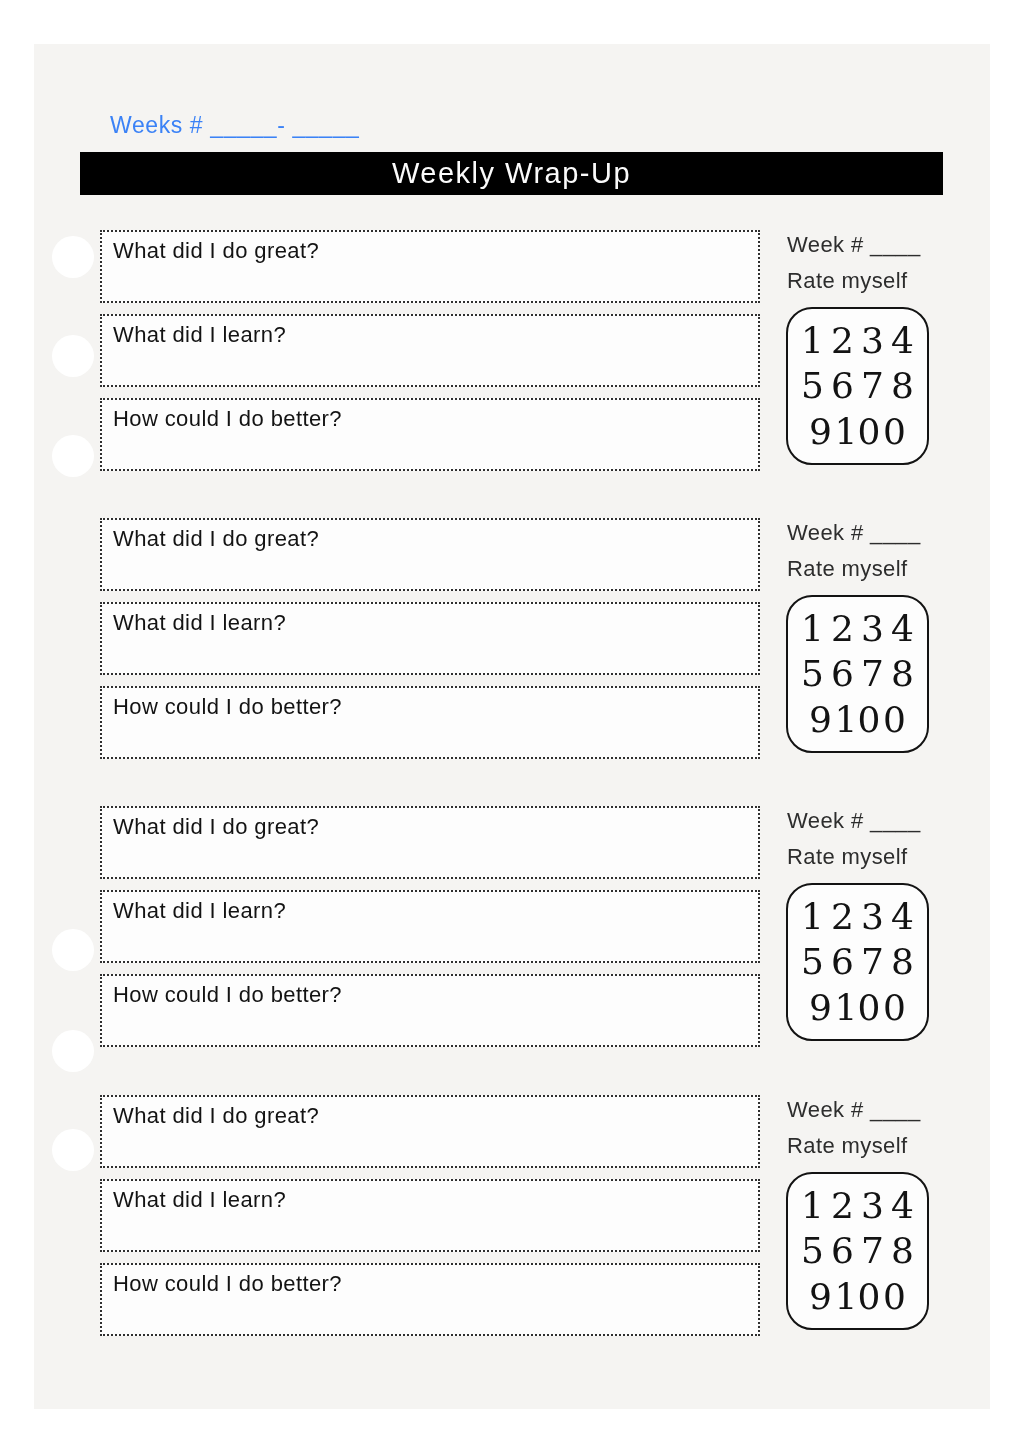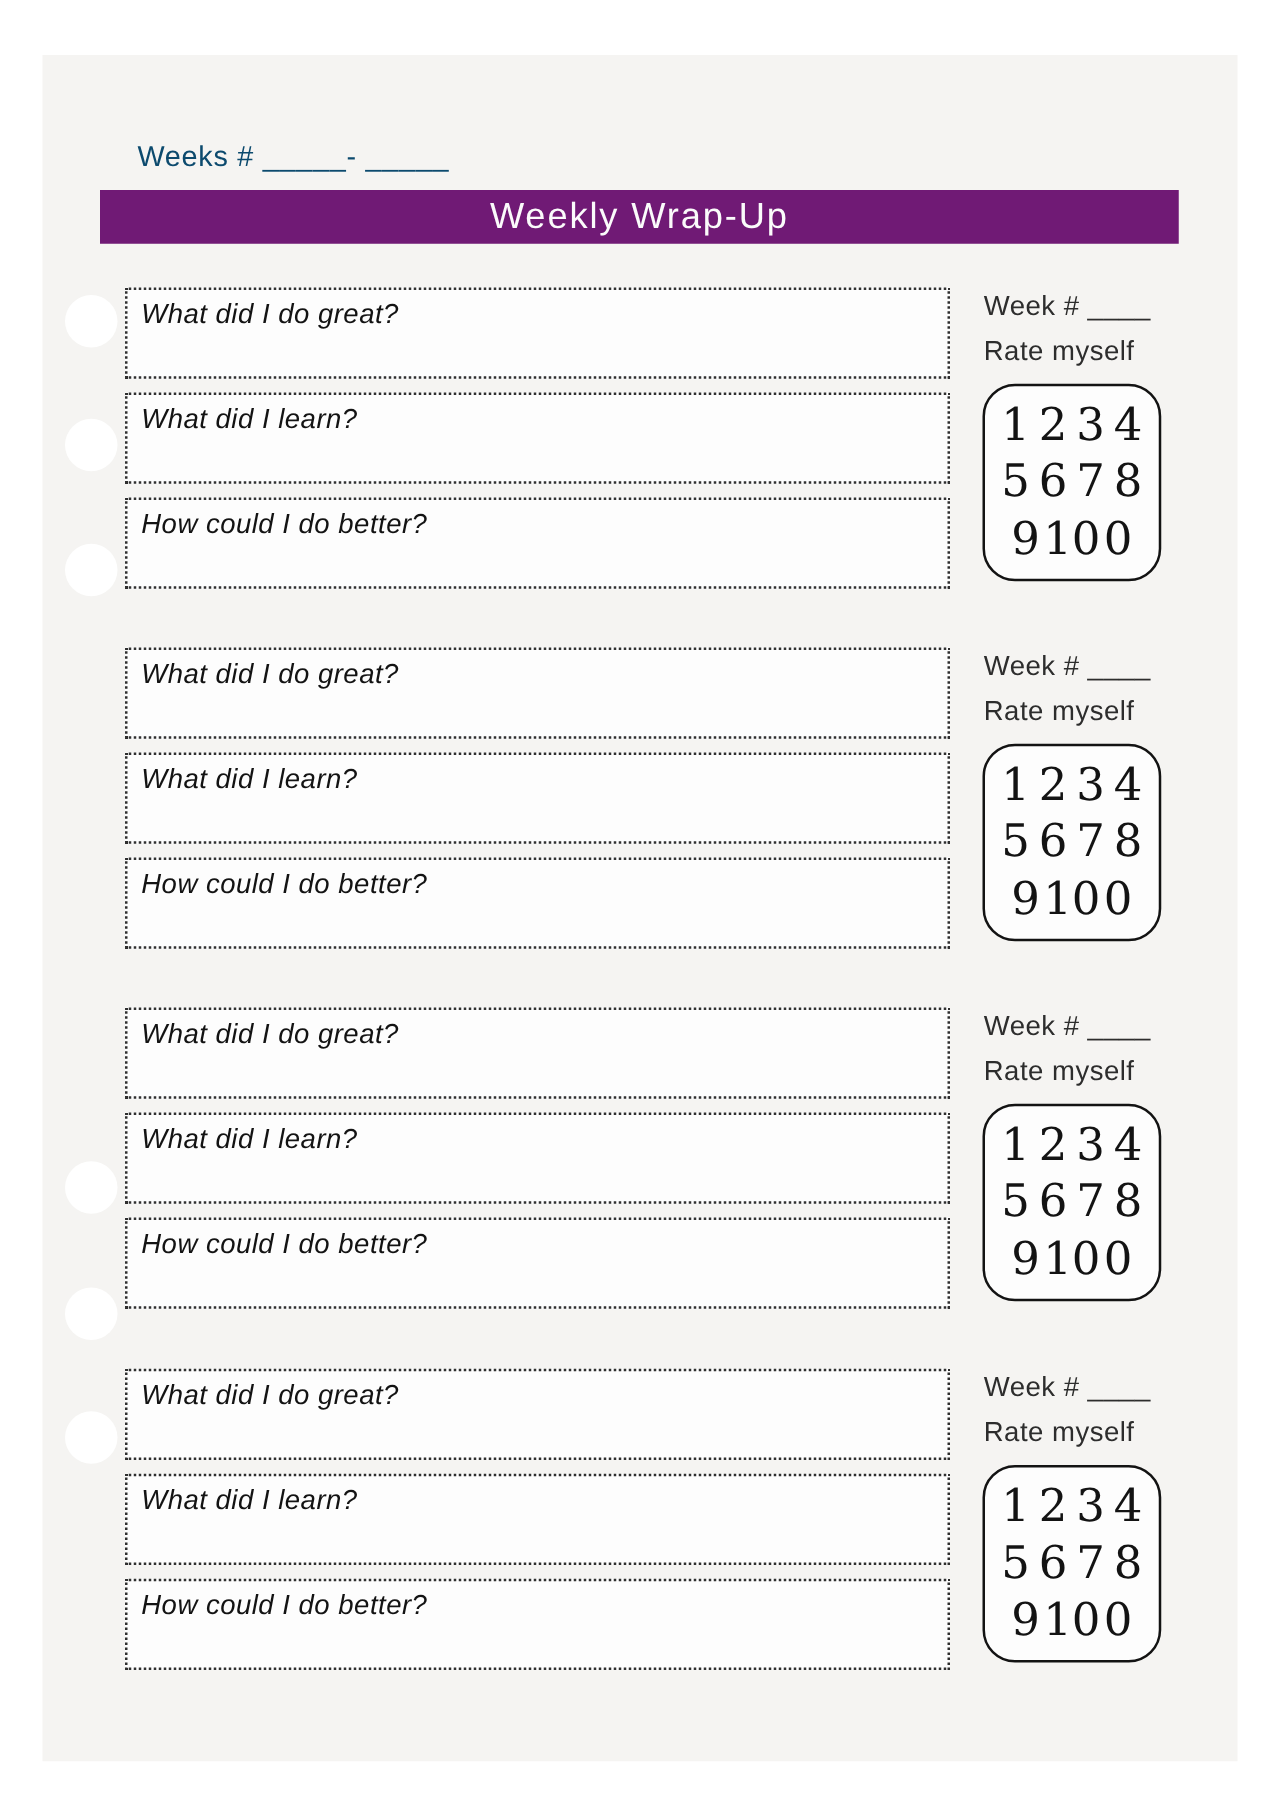"Weeks # _____- _____" .weeks-line { color: #0c4a6e -> #3b82f6 }
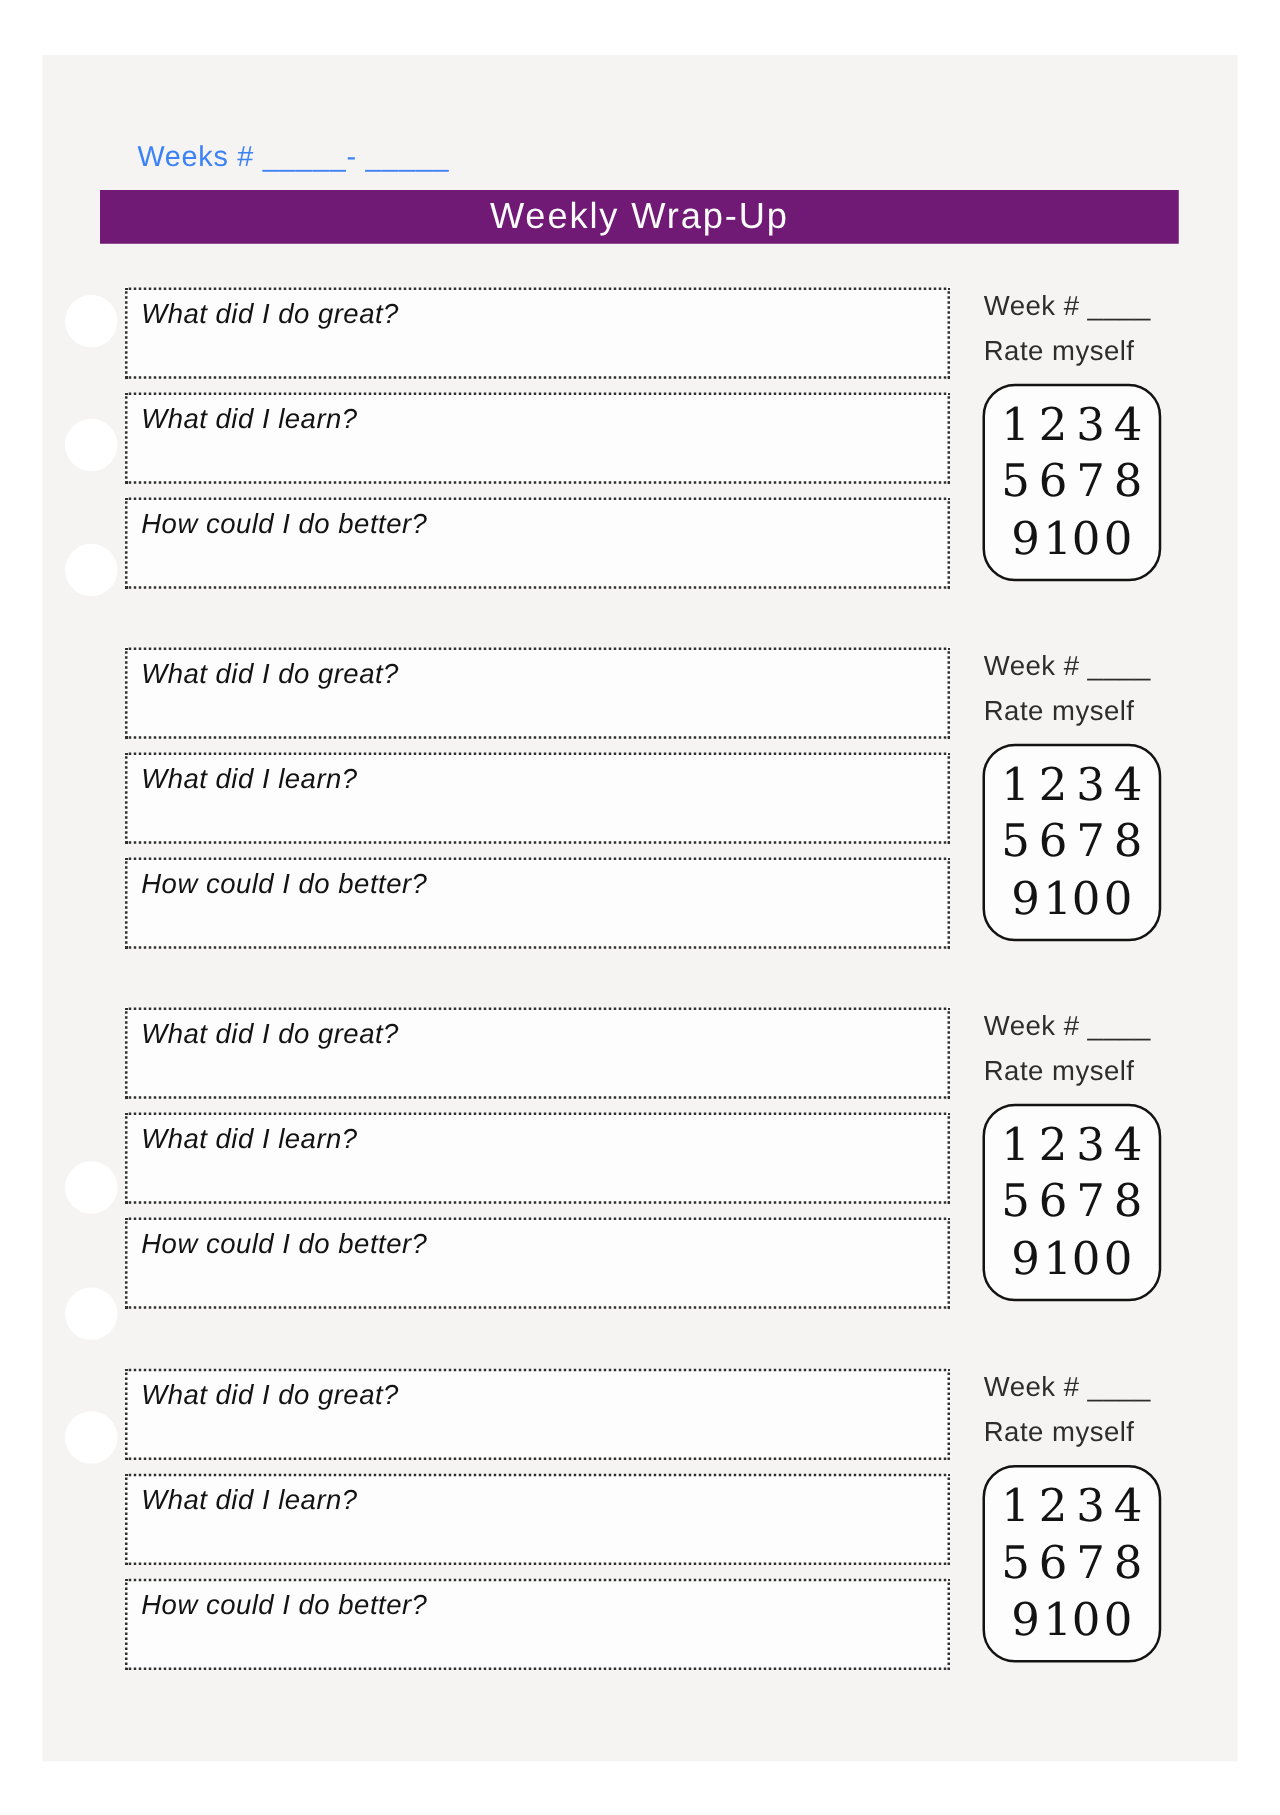"Weekly Wrap-Up" .banner { background: #701a75 -> #000000 }
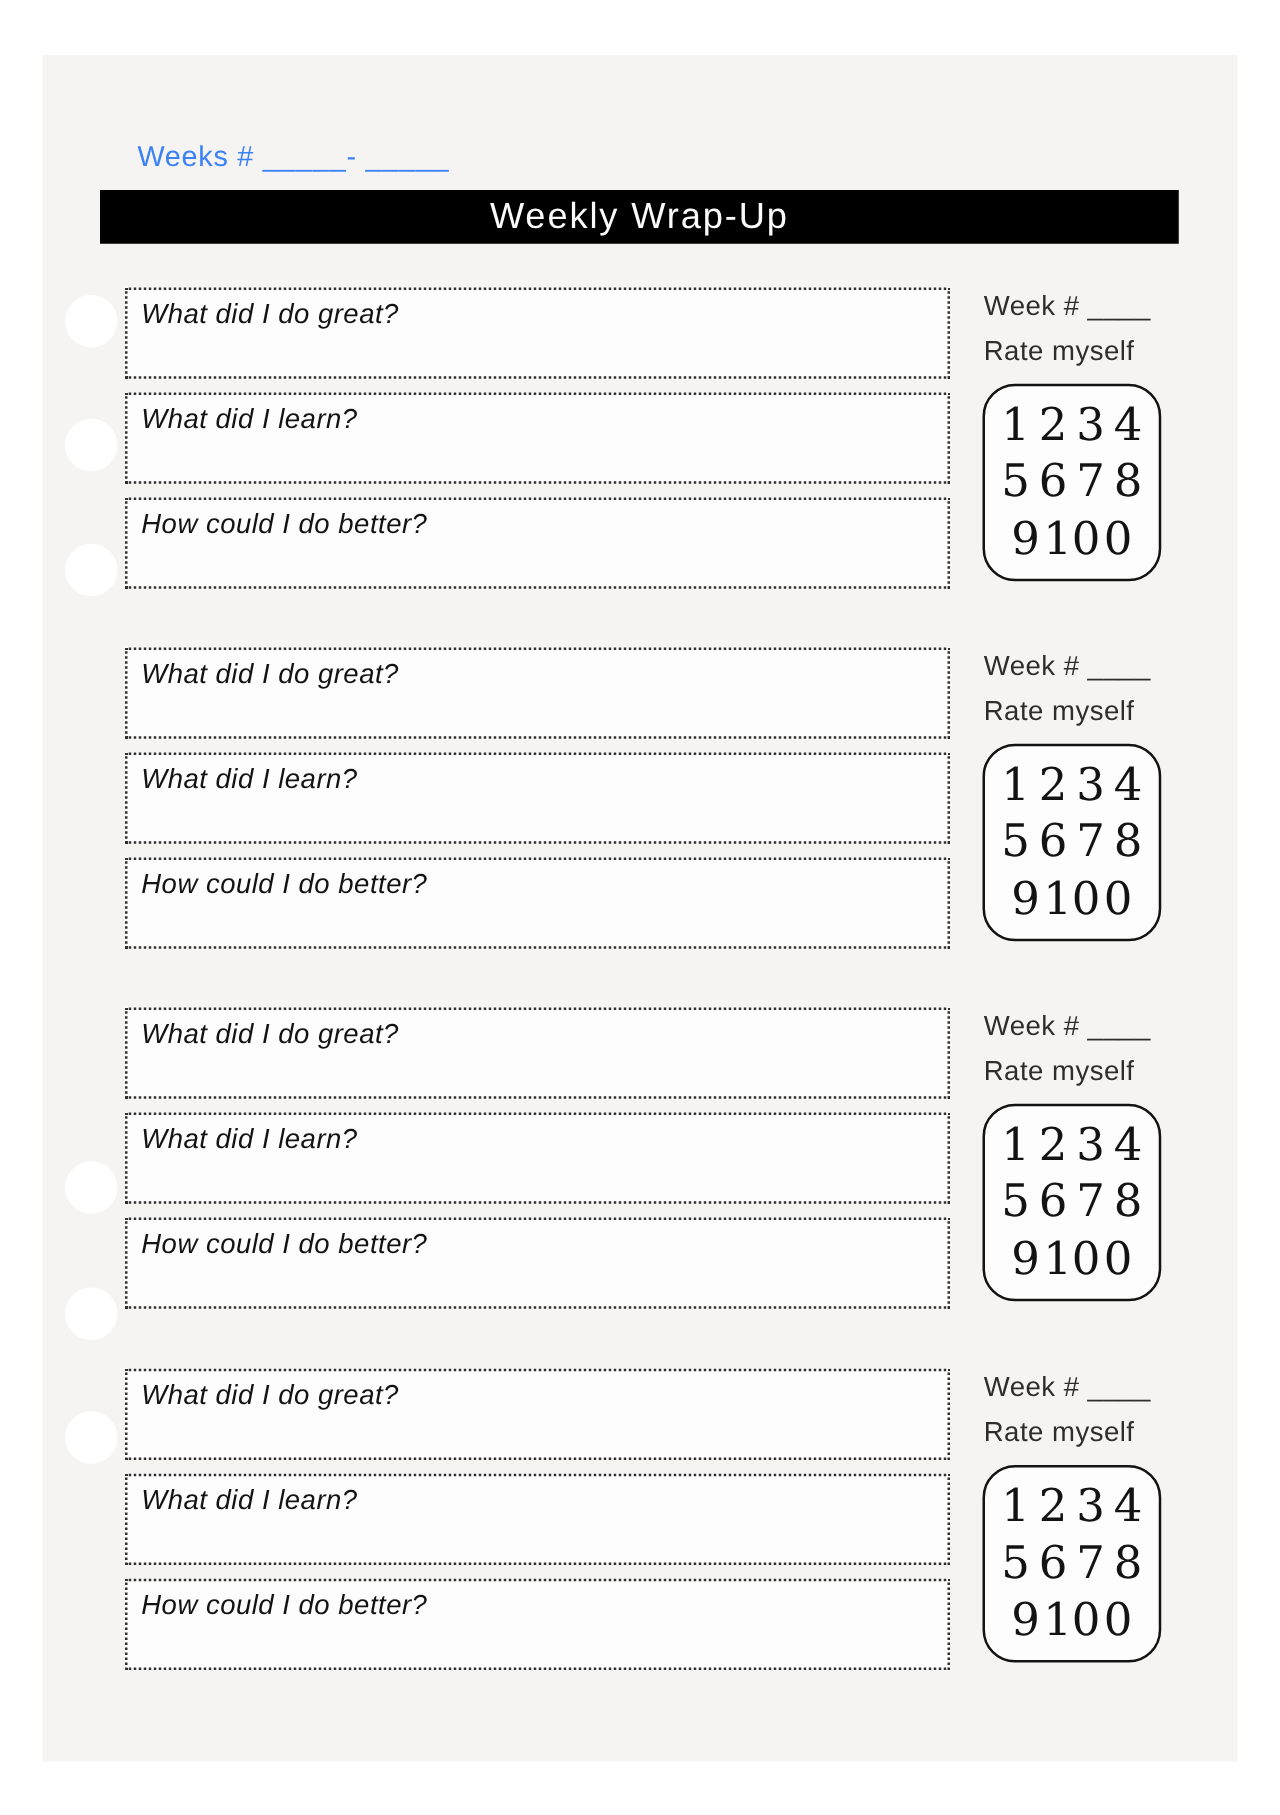"What did I do great?" .prompt { font-style: italic -> none }
